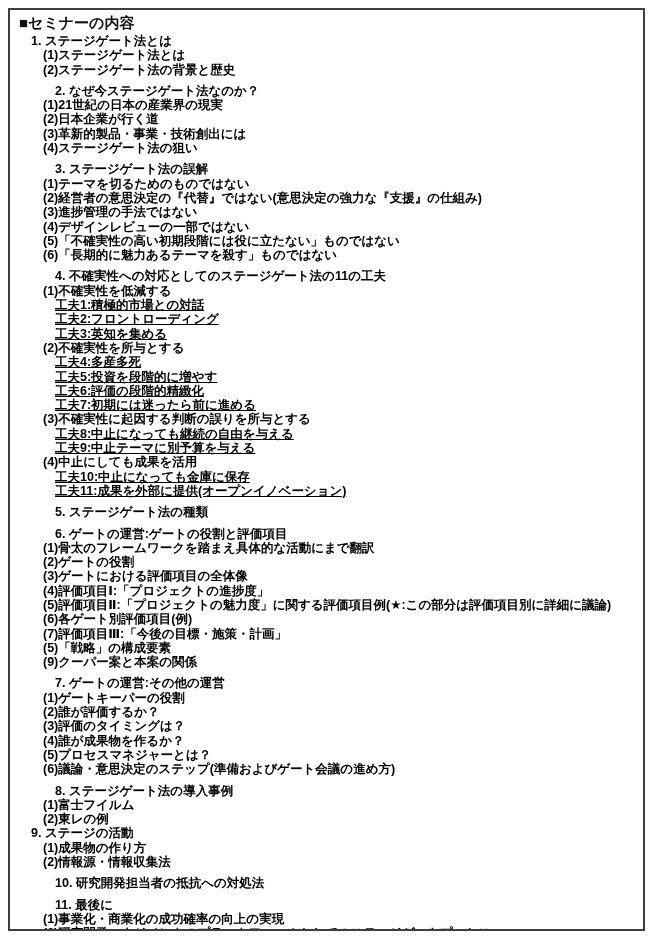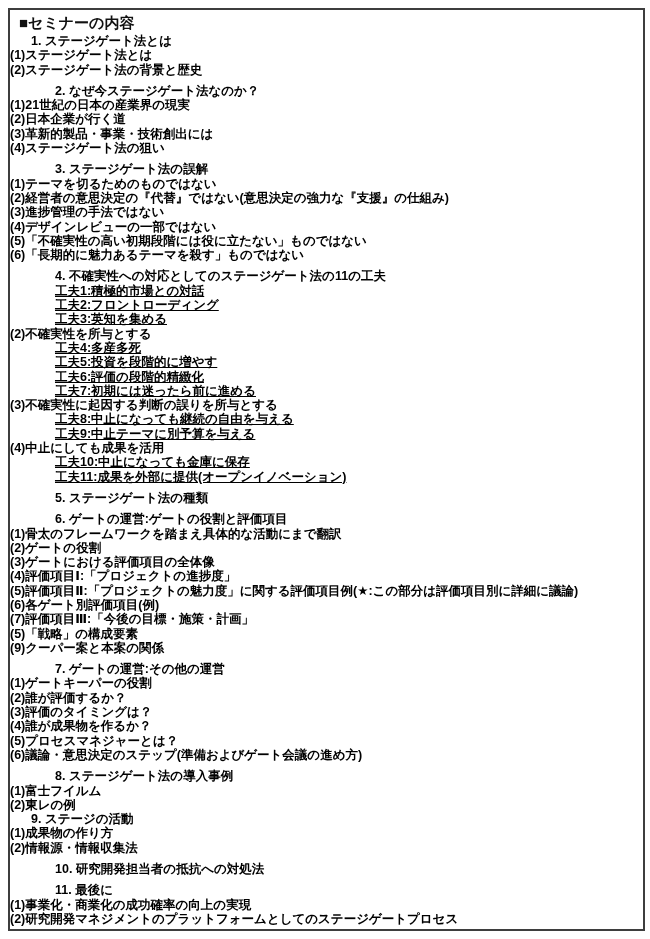"(1)ステージゲート法とは" .lv2 { padding-left: none -> 33px }
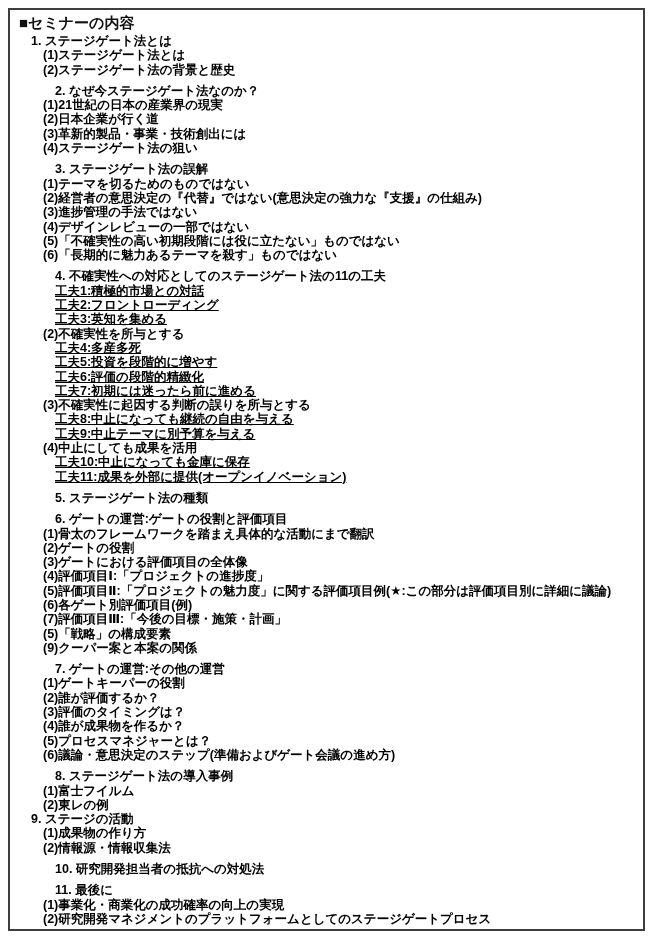"(1)不確実性を低減する" div.line { html: none -> <div>(1)不確実性を低減する</div> }
